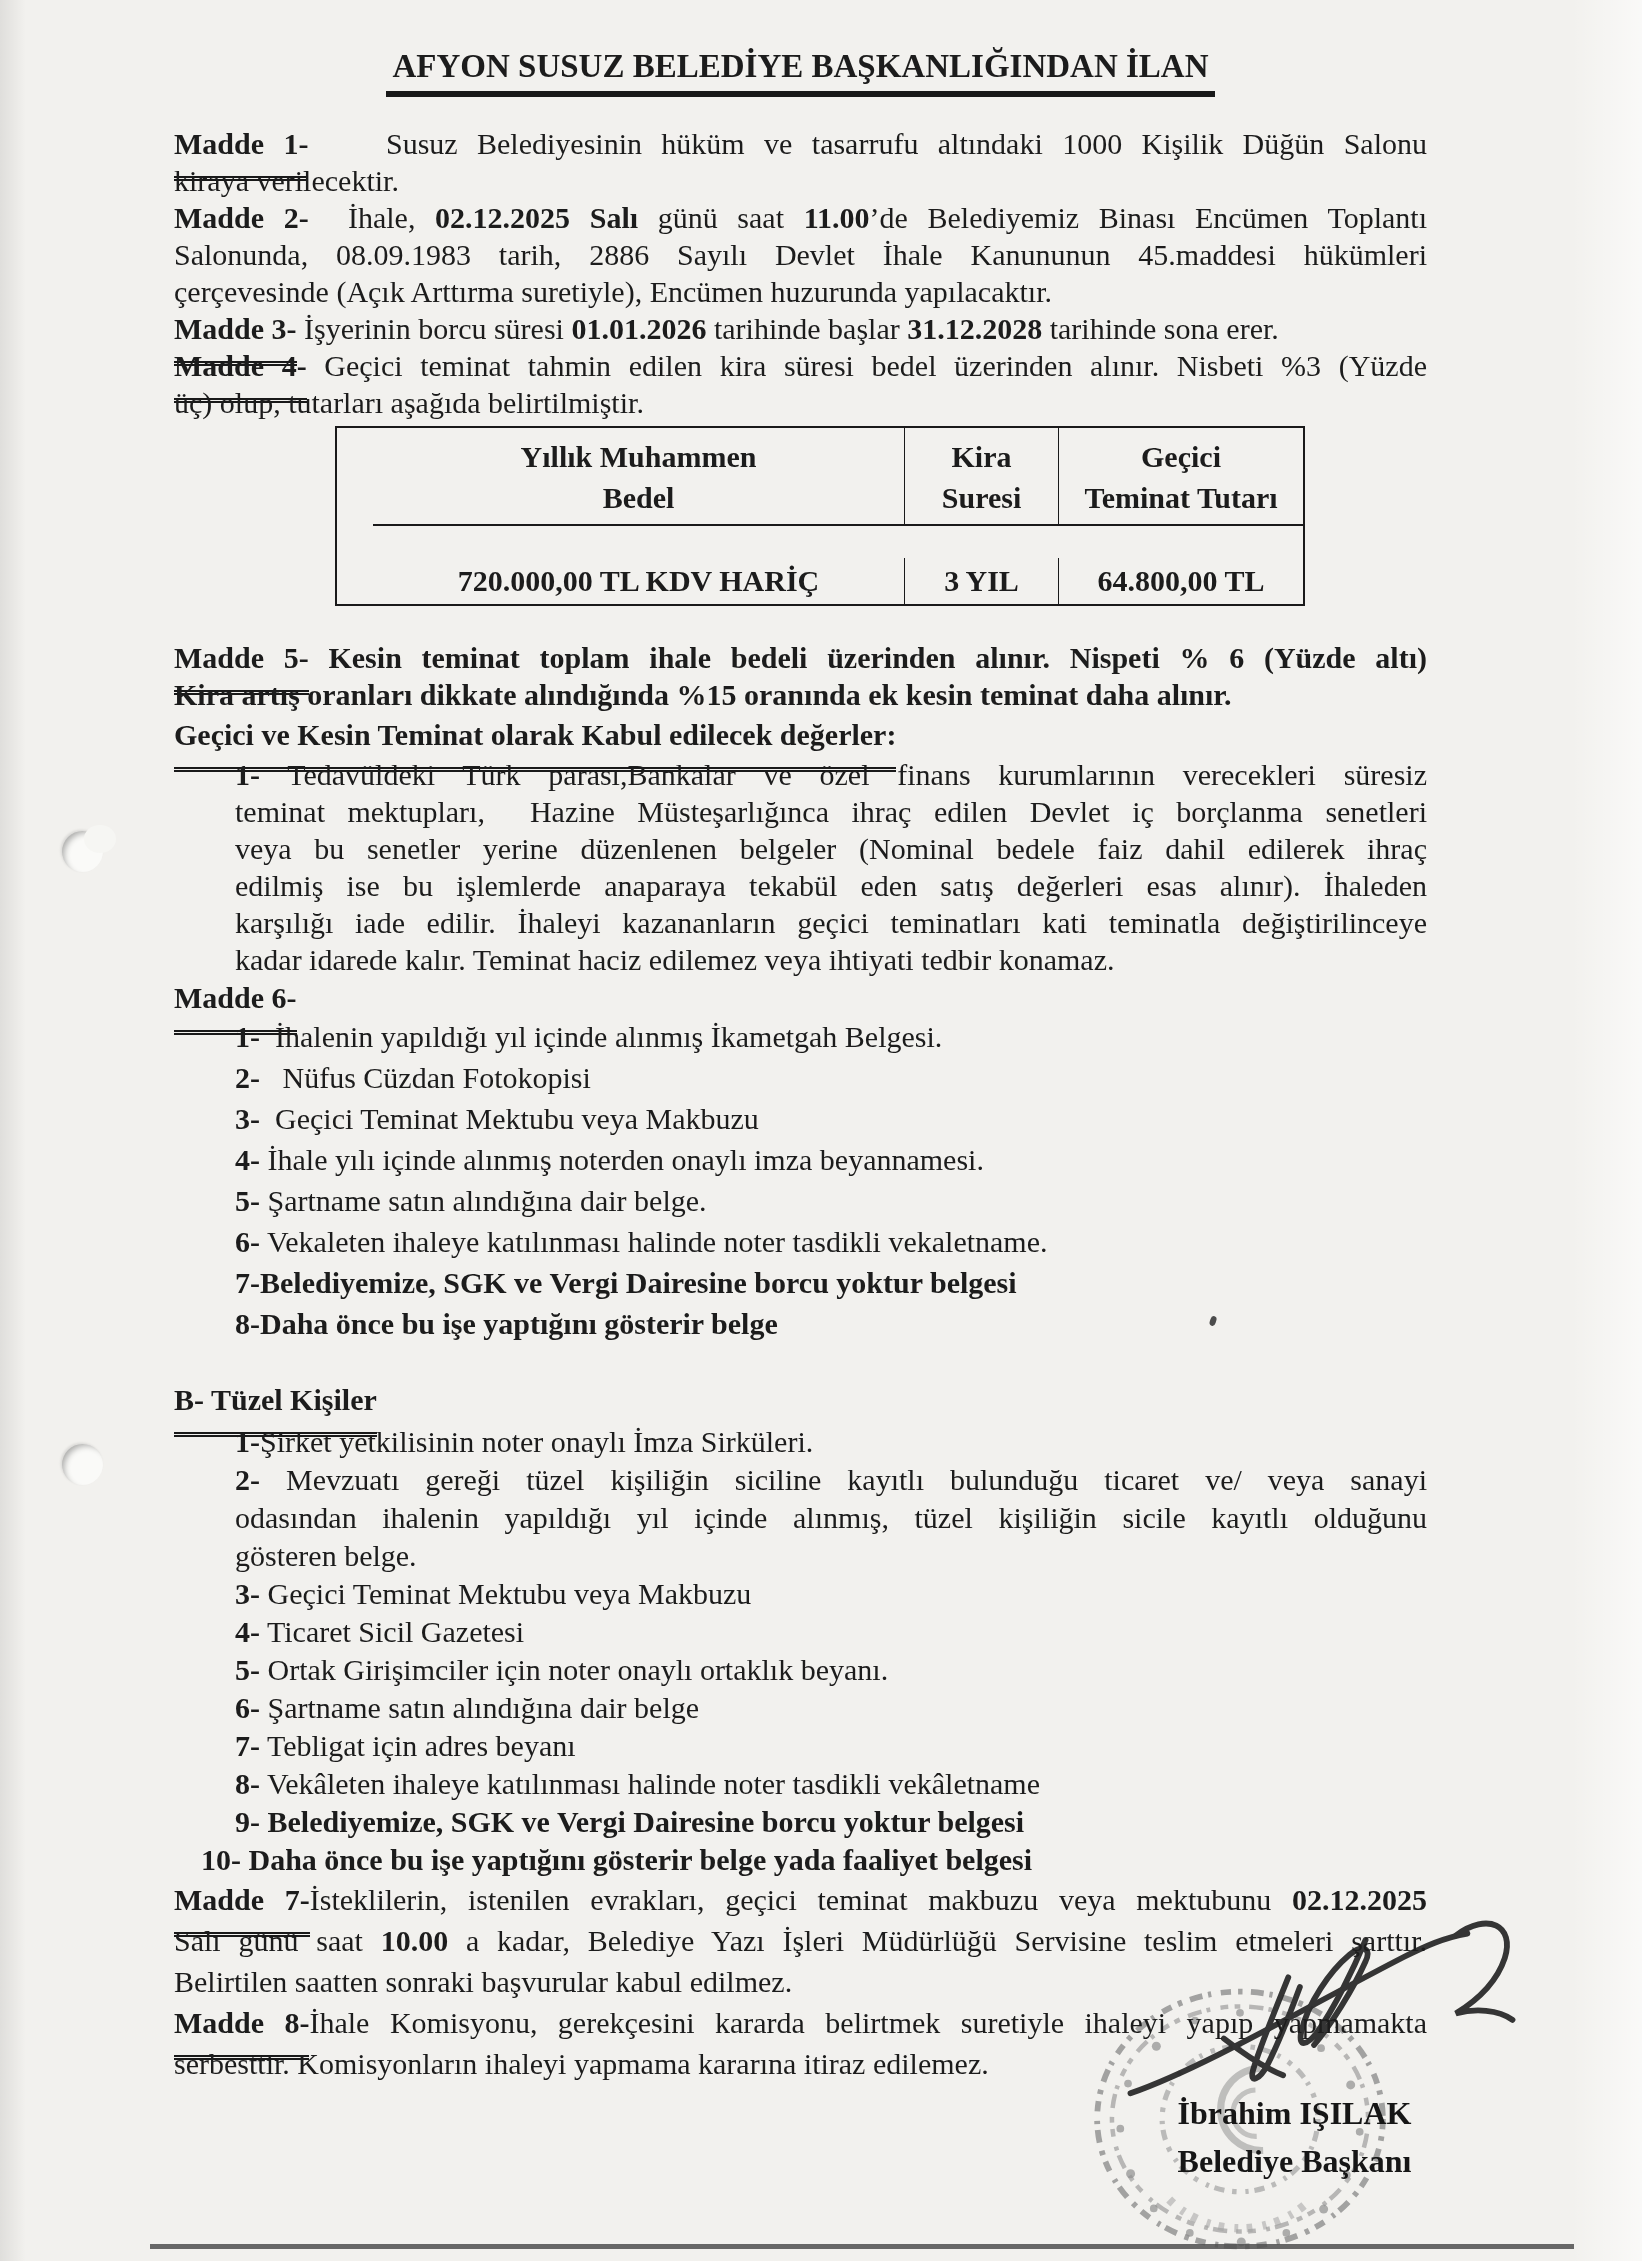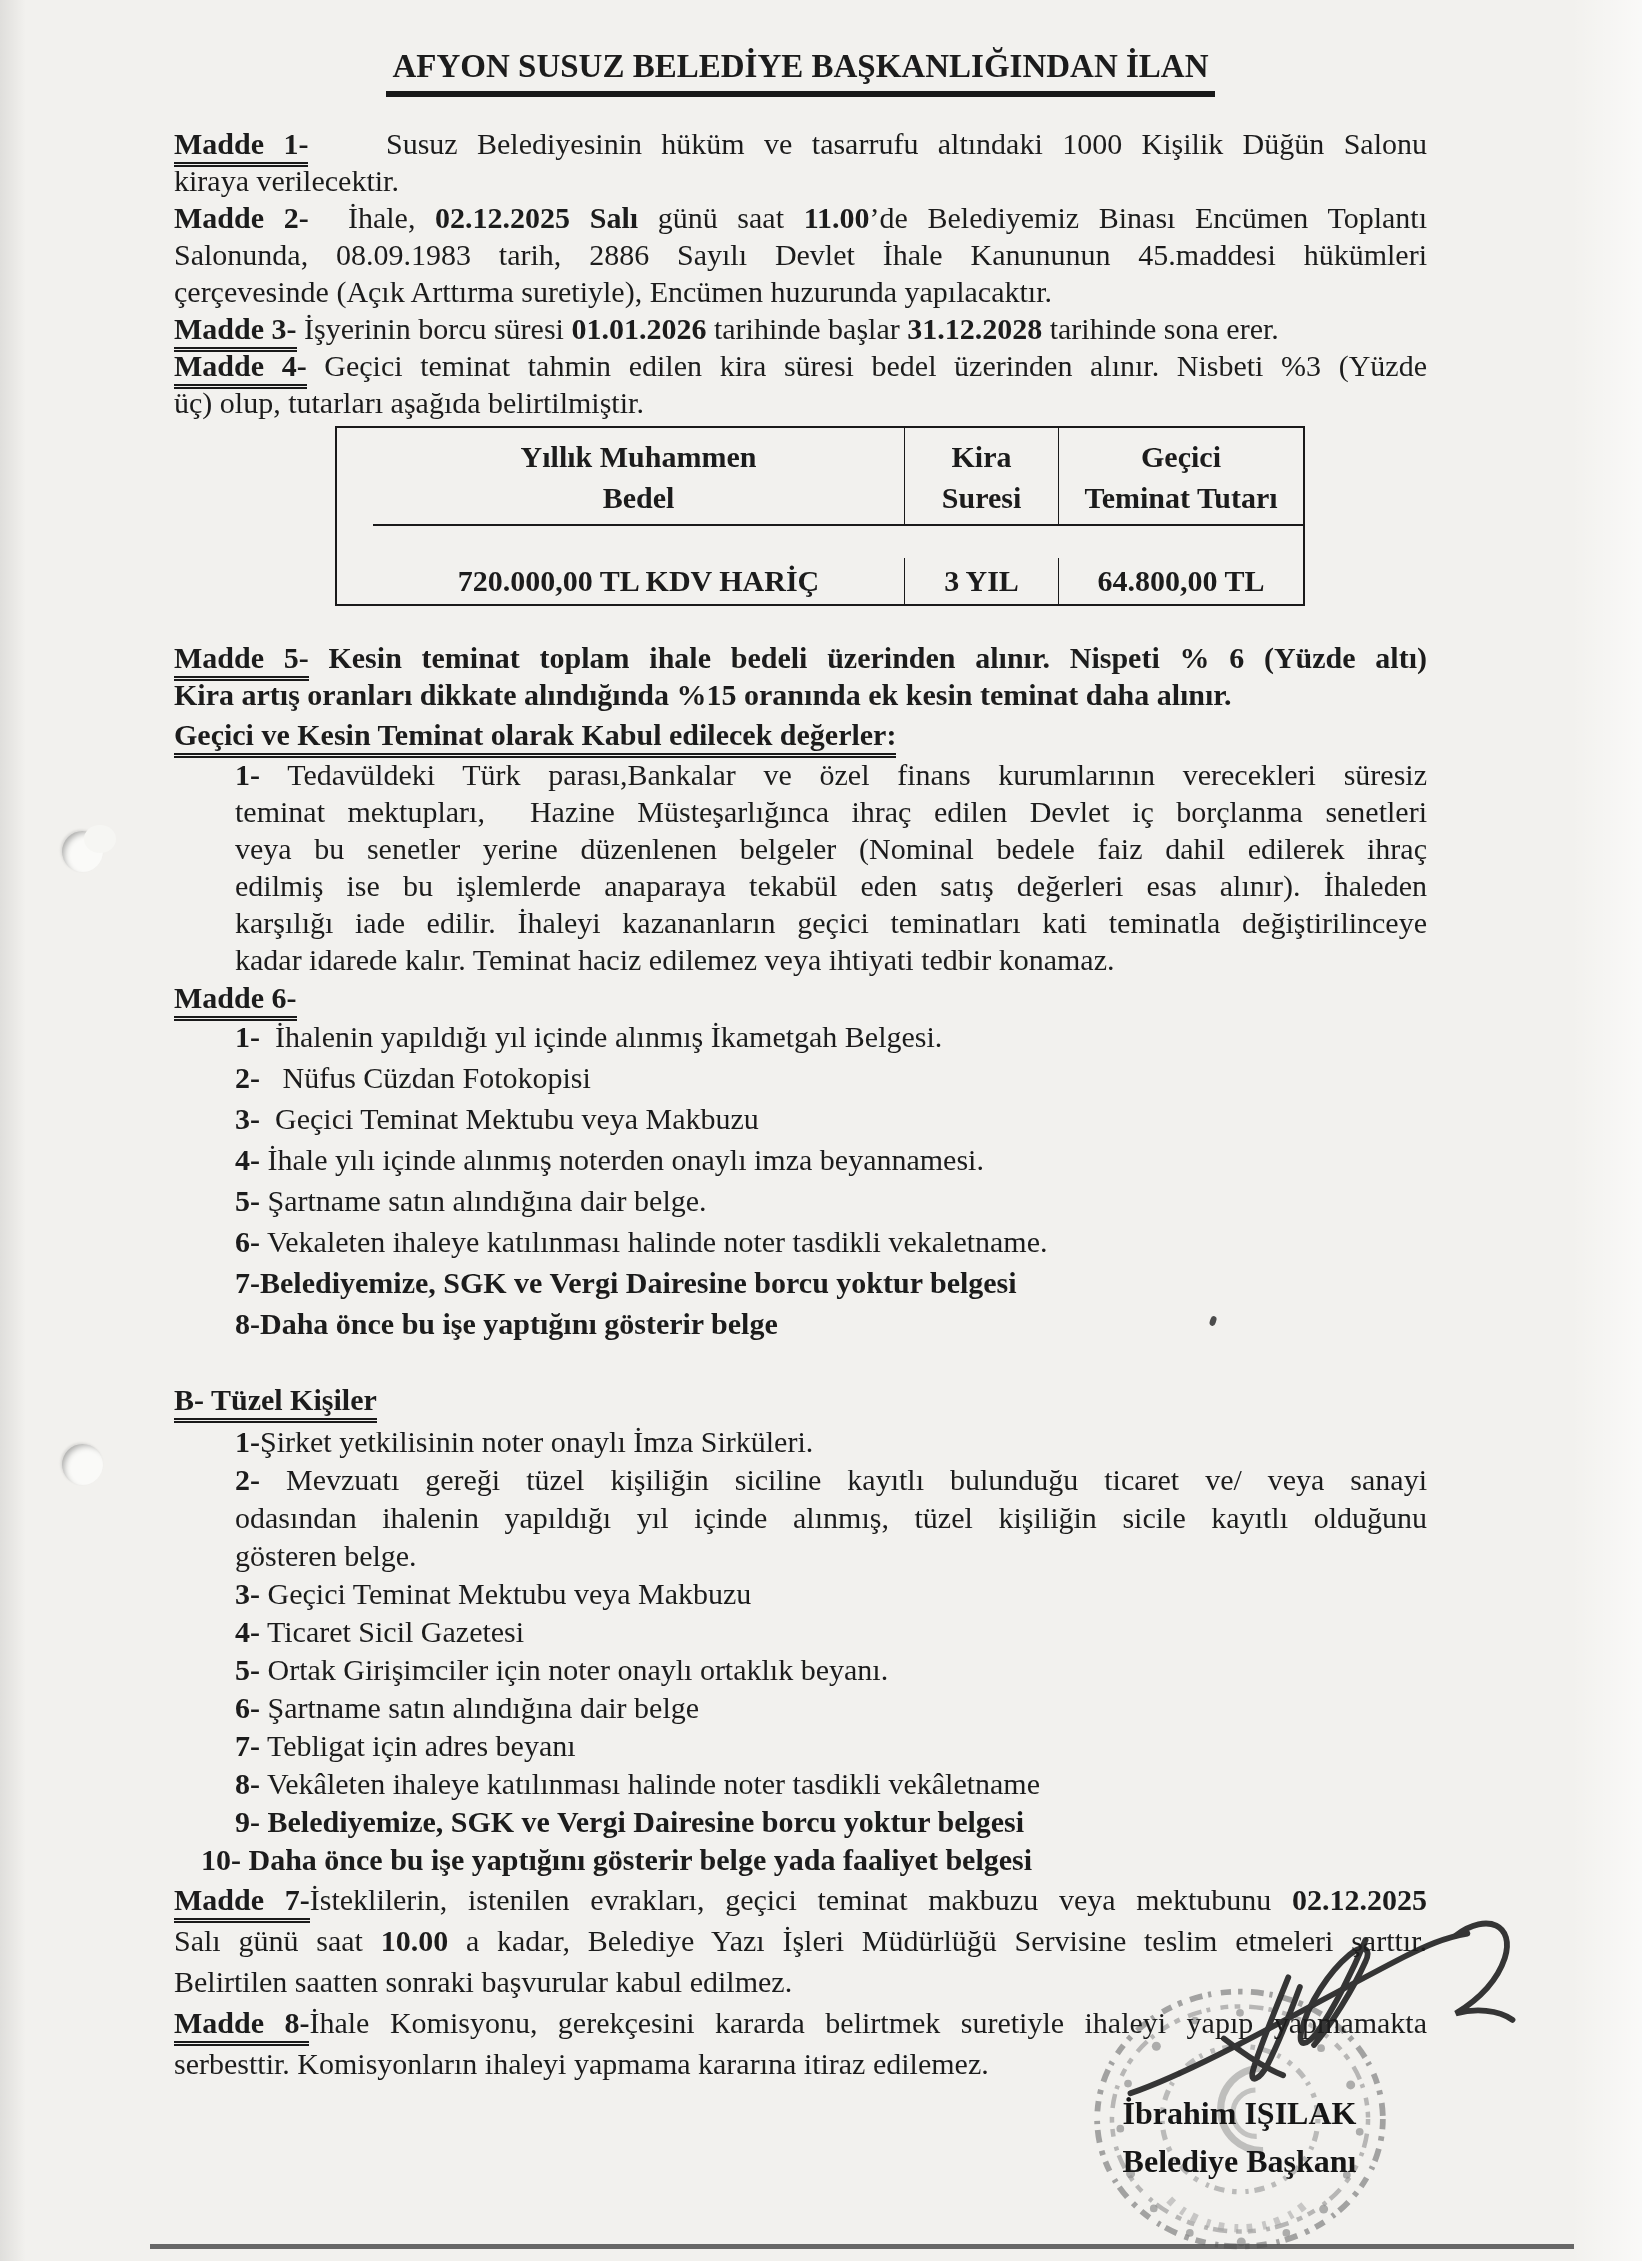"Madde 1-" .u { padding-bottom: 2px -> 16px }
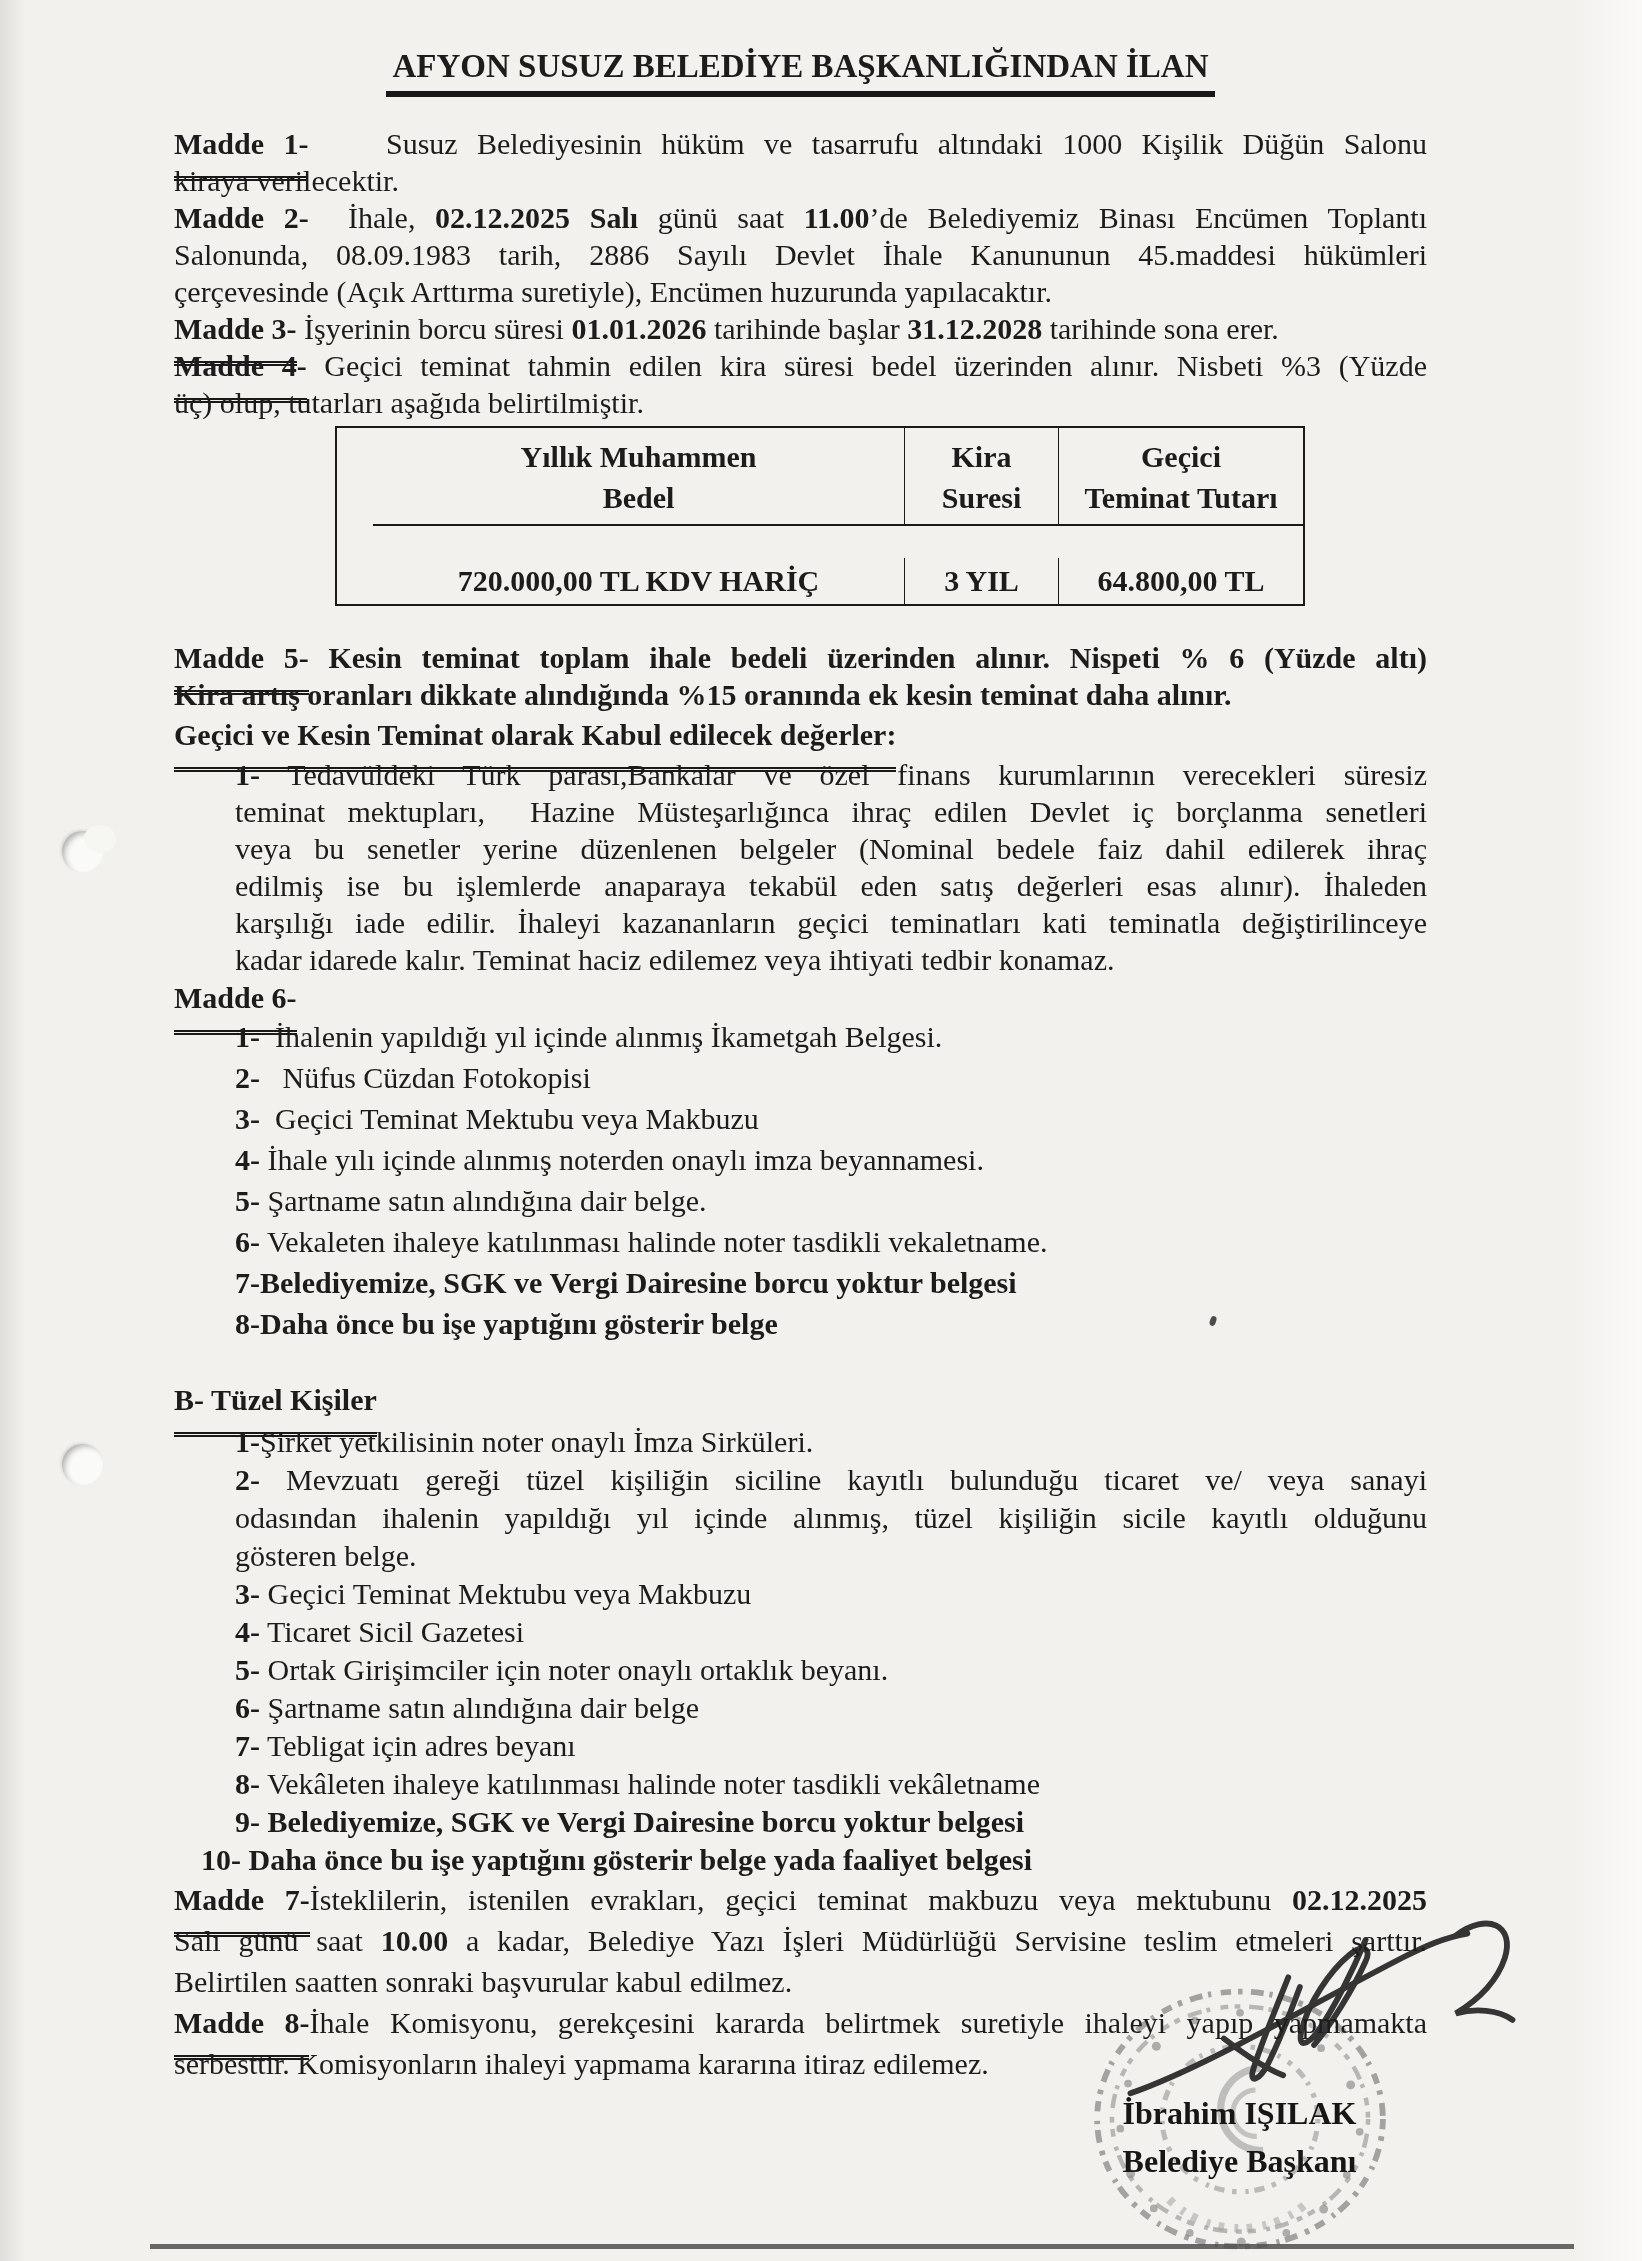"İbrahim IŞILAK" .sig-text { left: 1040px -> 1095px }
